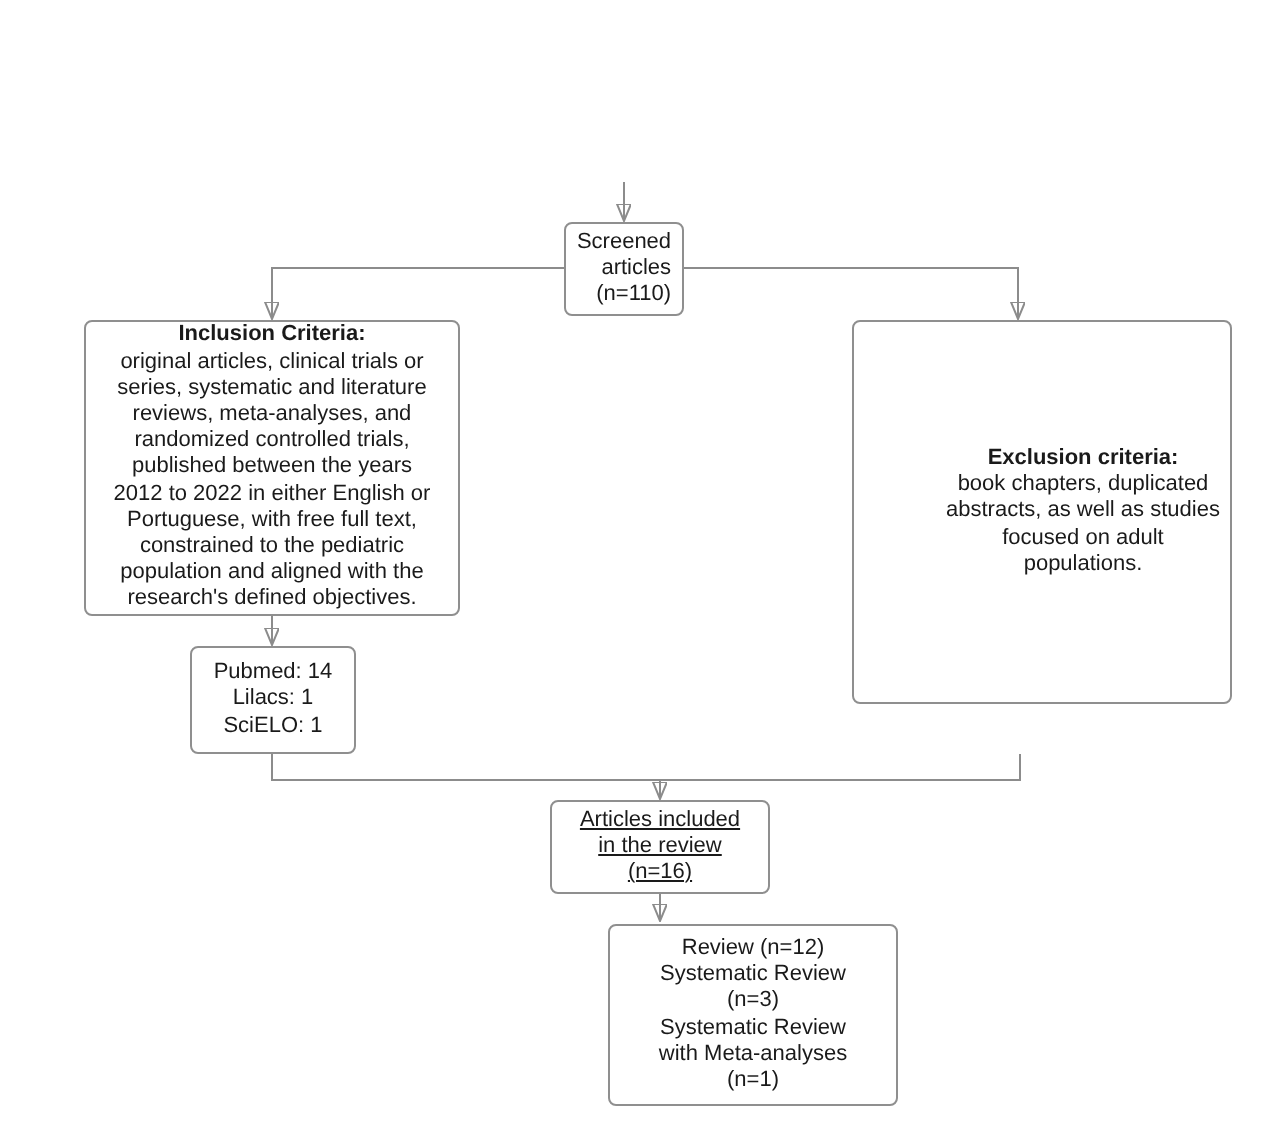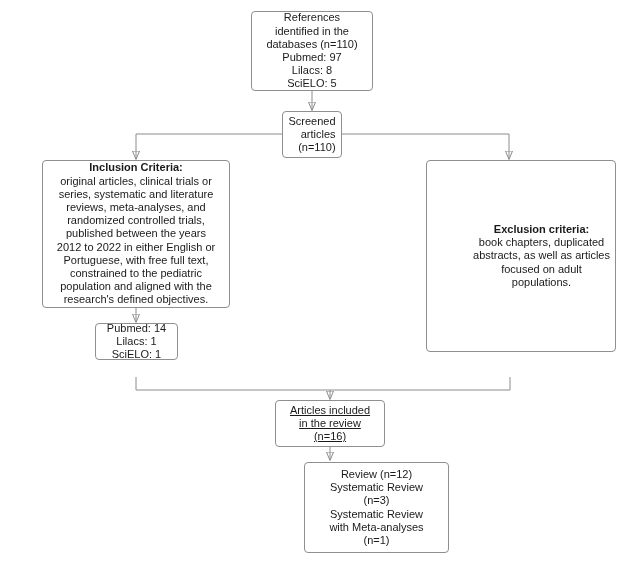"References" div.box { html: <div> <div>References identified in the databases (n=110) Pubmed: 97 Lilacs: 8 SciELO: 5</div> </div> -> none }
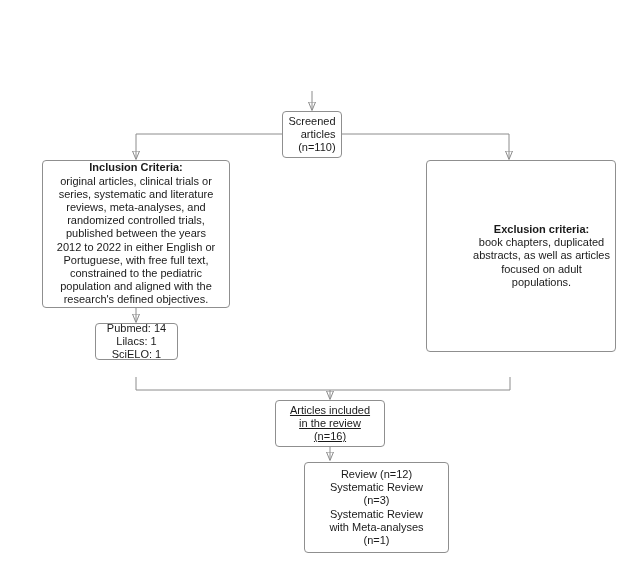"book chapters, duplicated" div.box-body { text: articles -> studies }
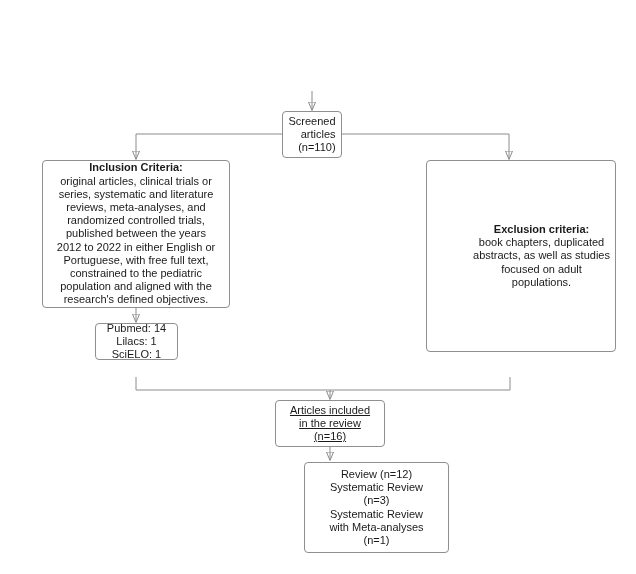"Pubmed: 14" #b-incl-counts { height: 37px -> 54px }
